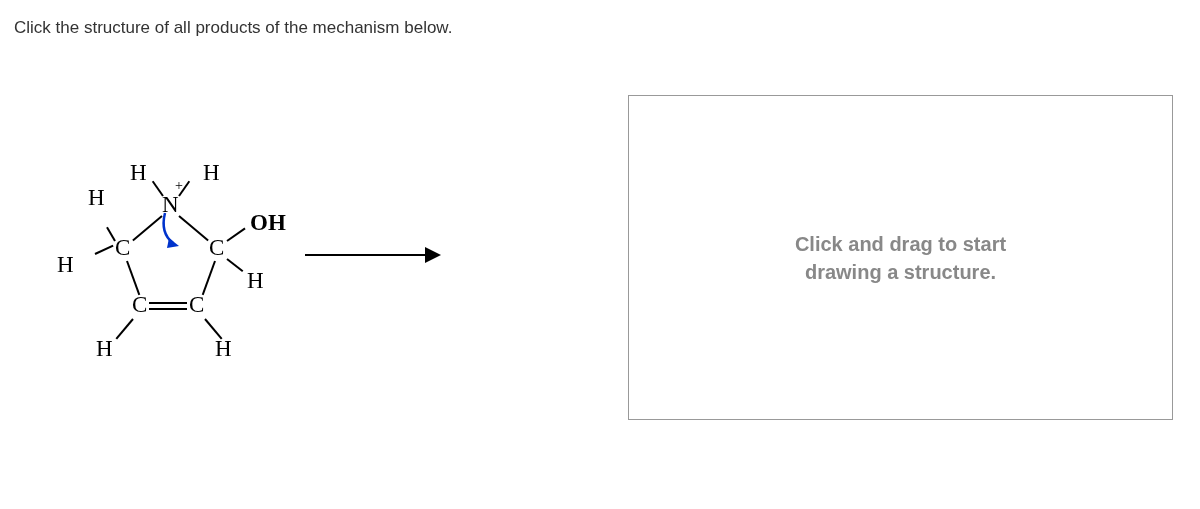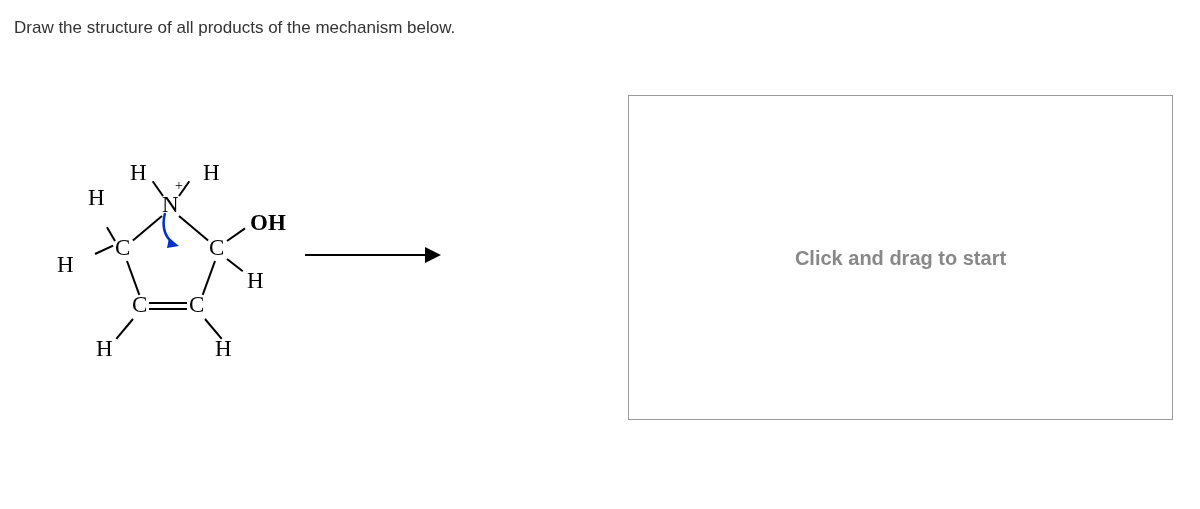"Draw the structure of all" div.prompt-text { text: Draw -> Click }
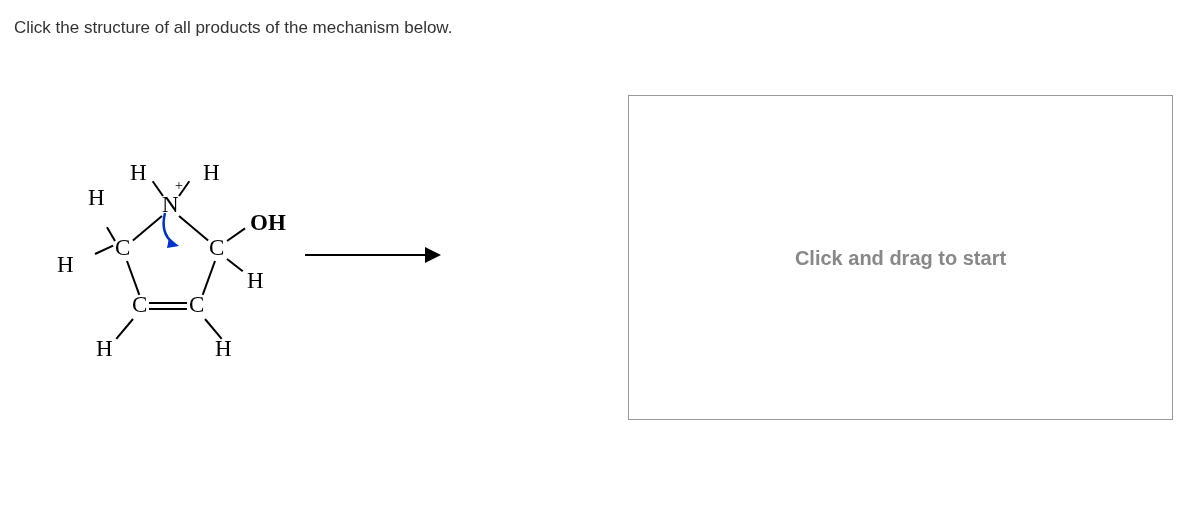"drawing a structure." span { html: none -> <span>drawing a structure.</span> }
